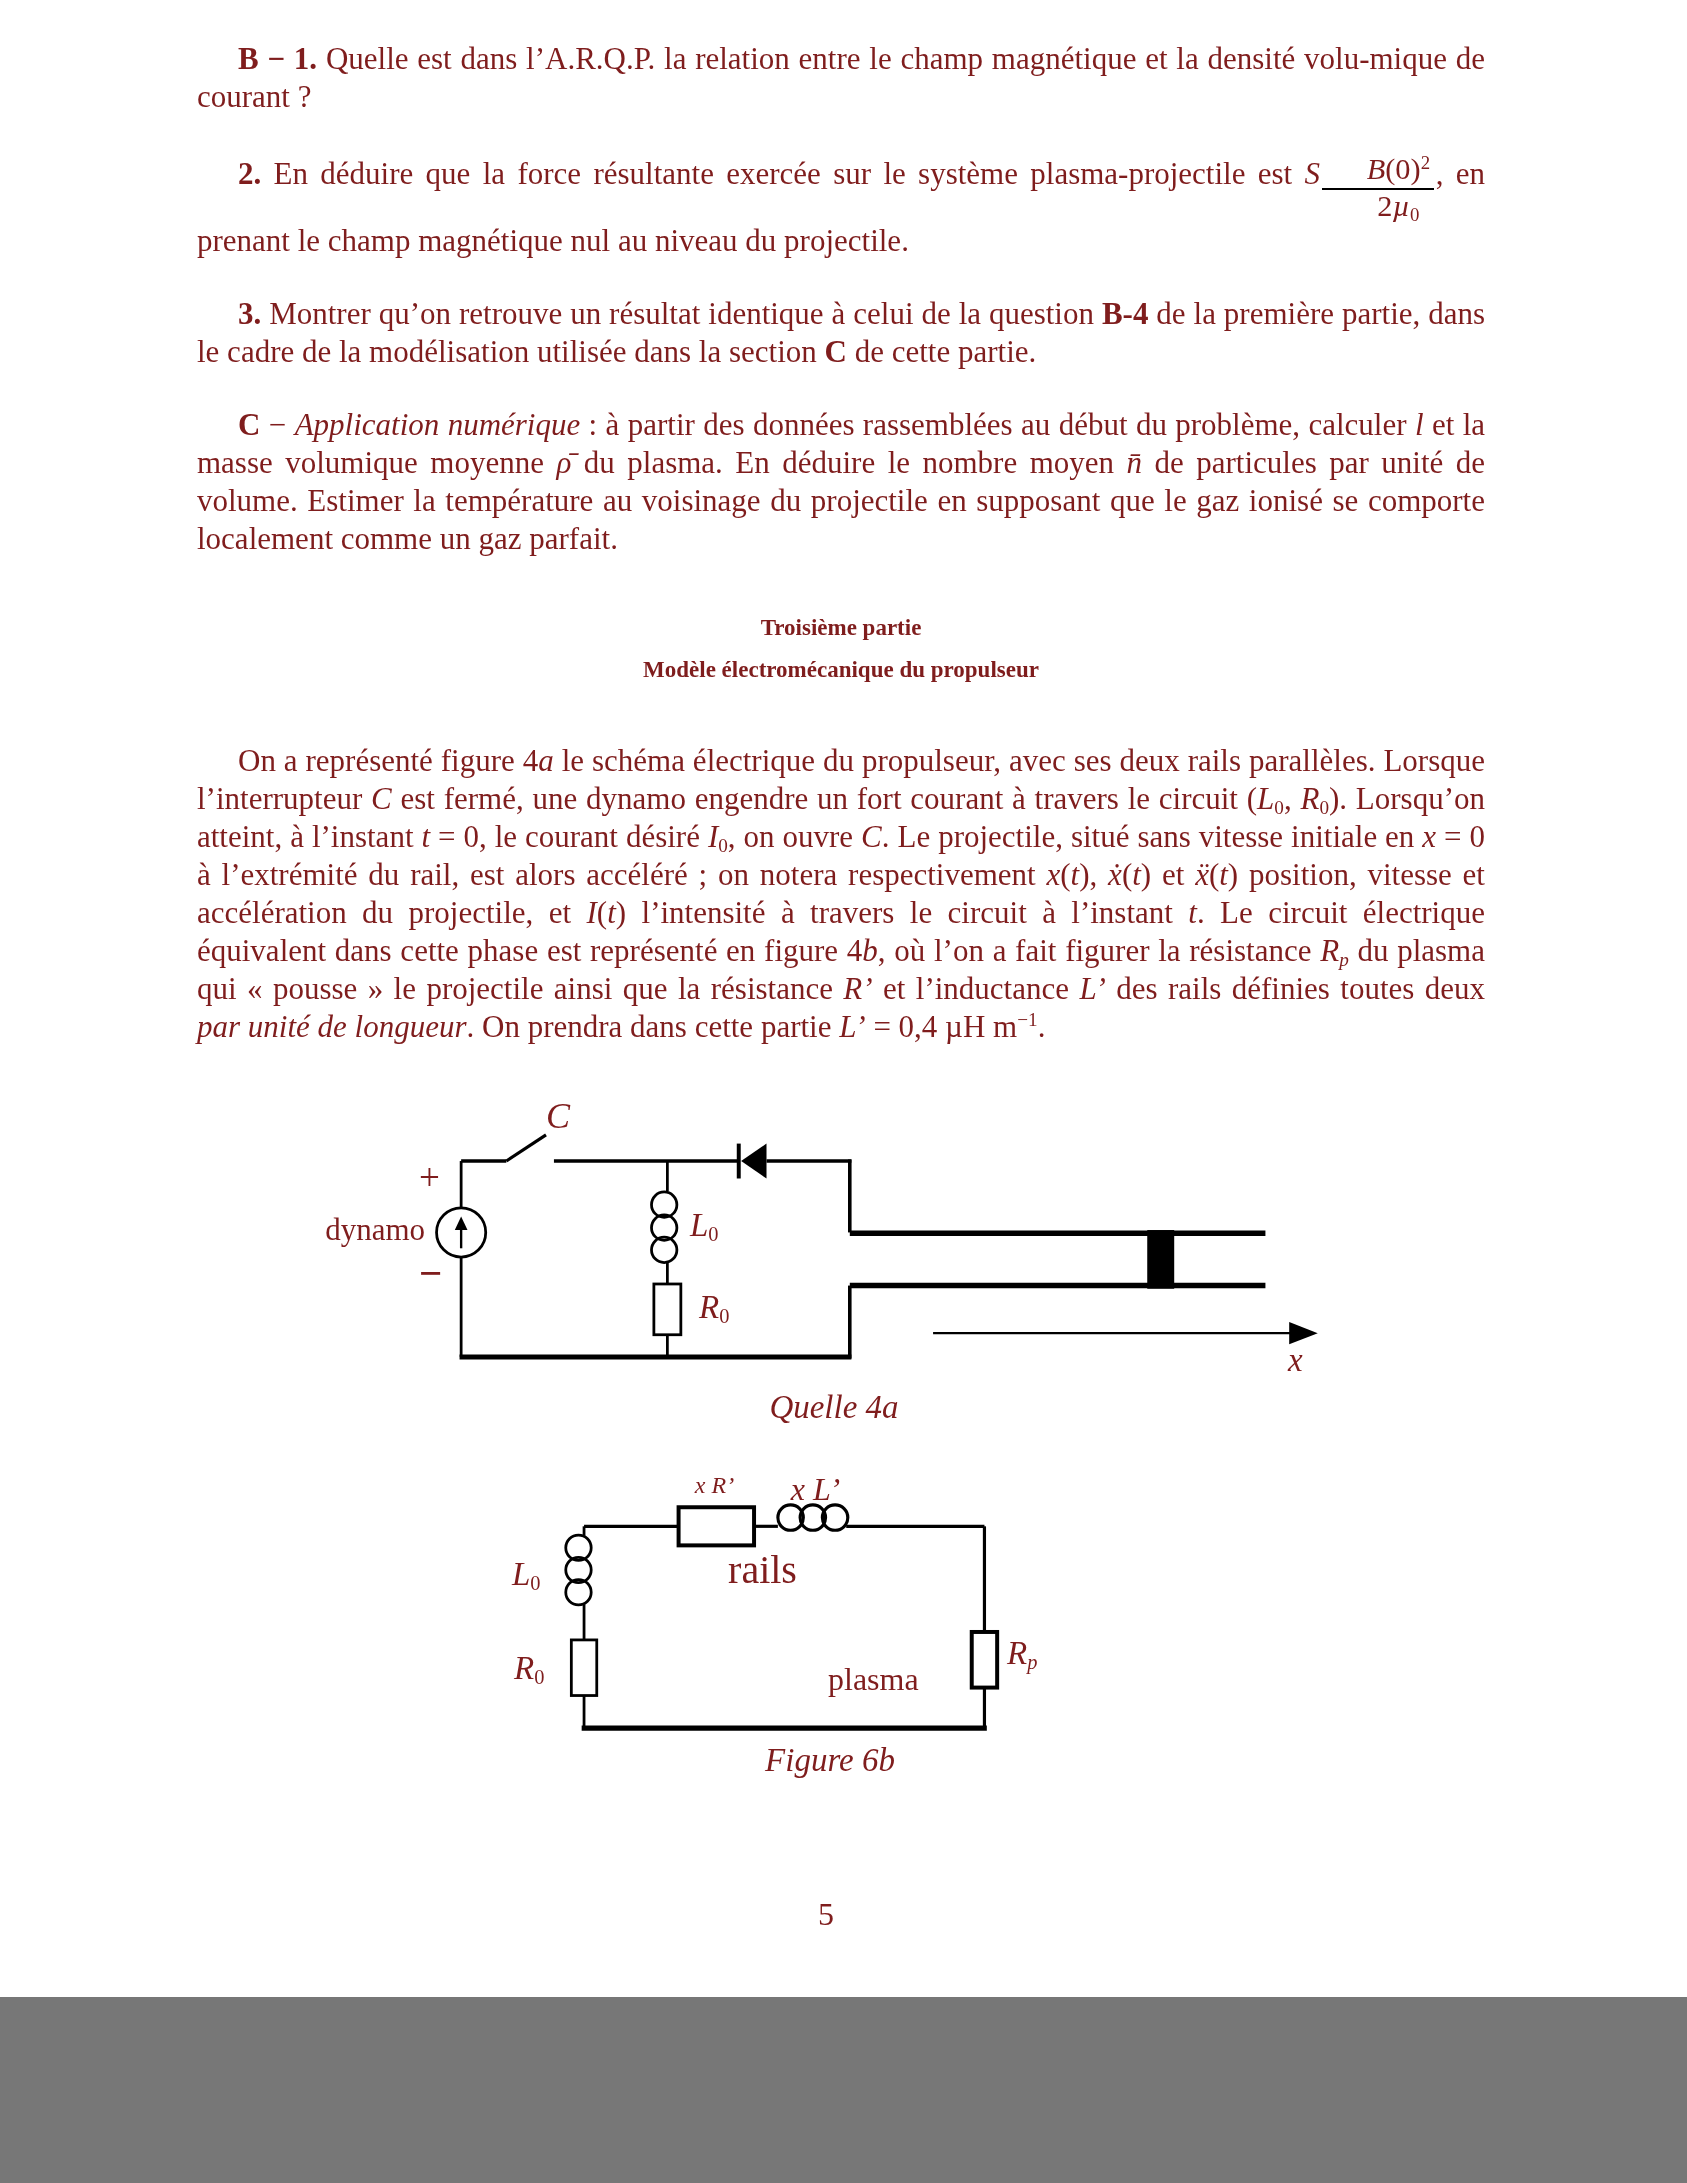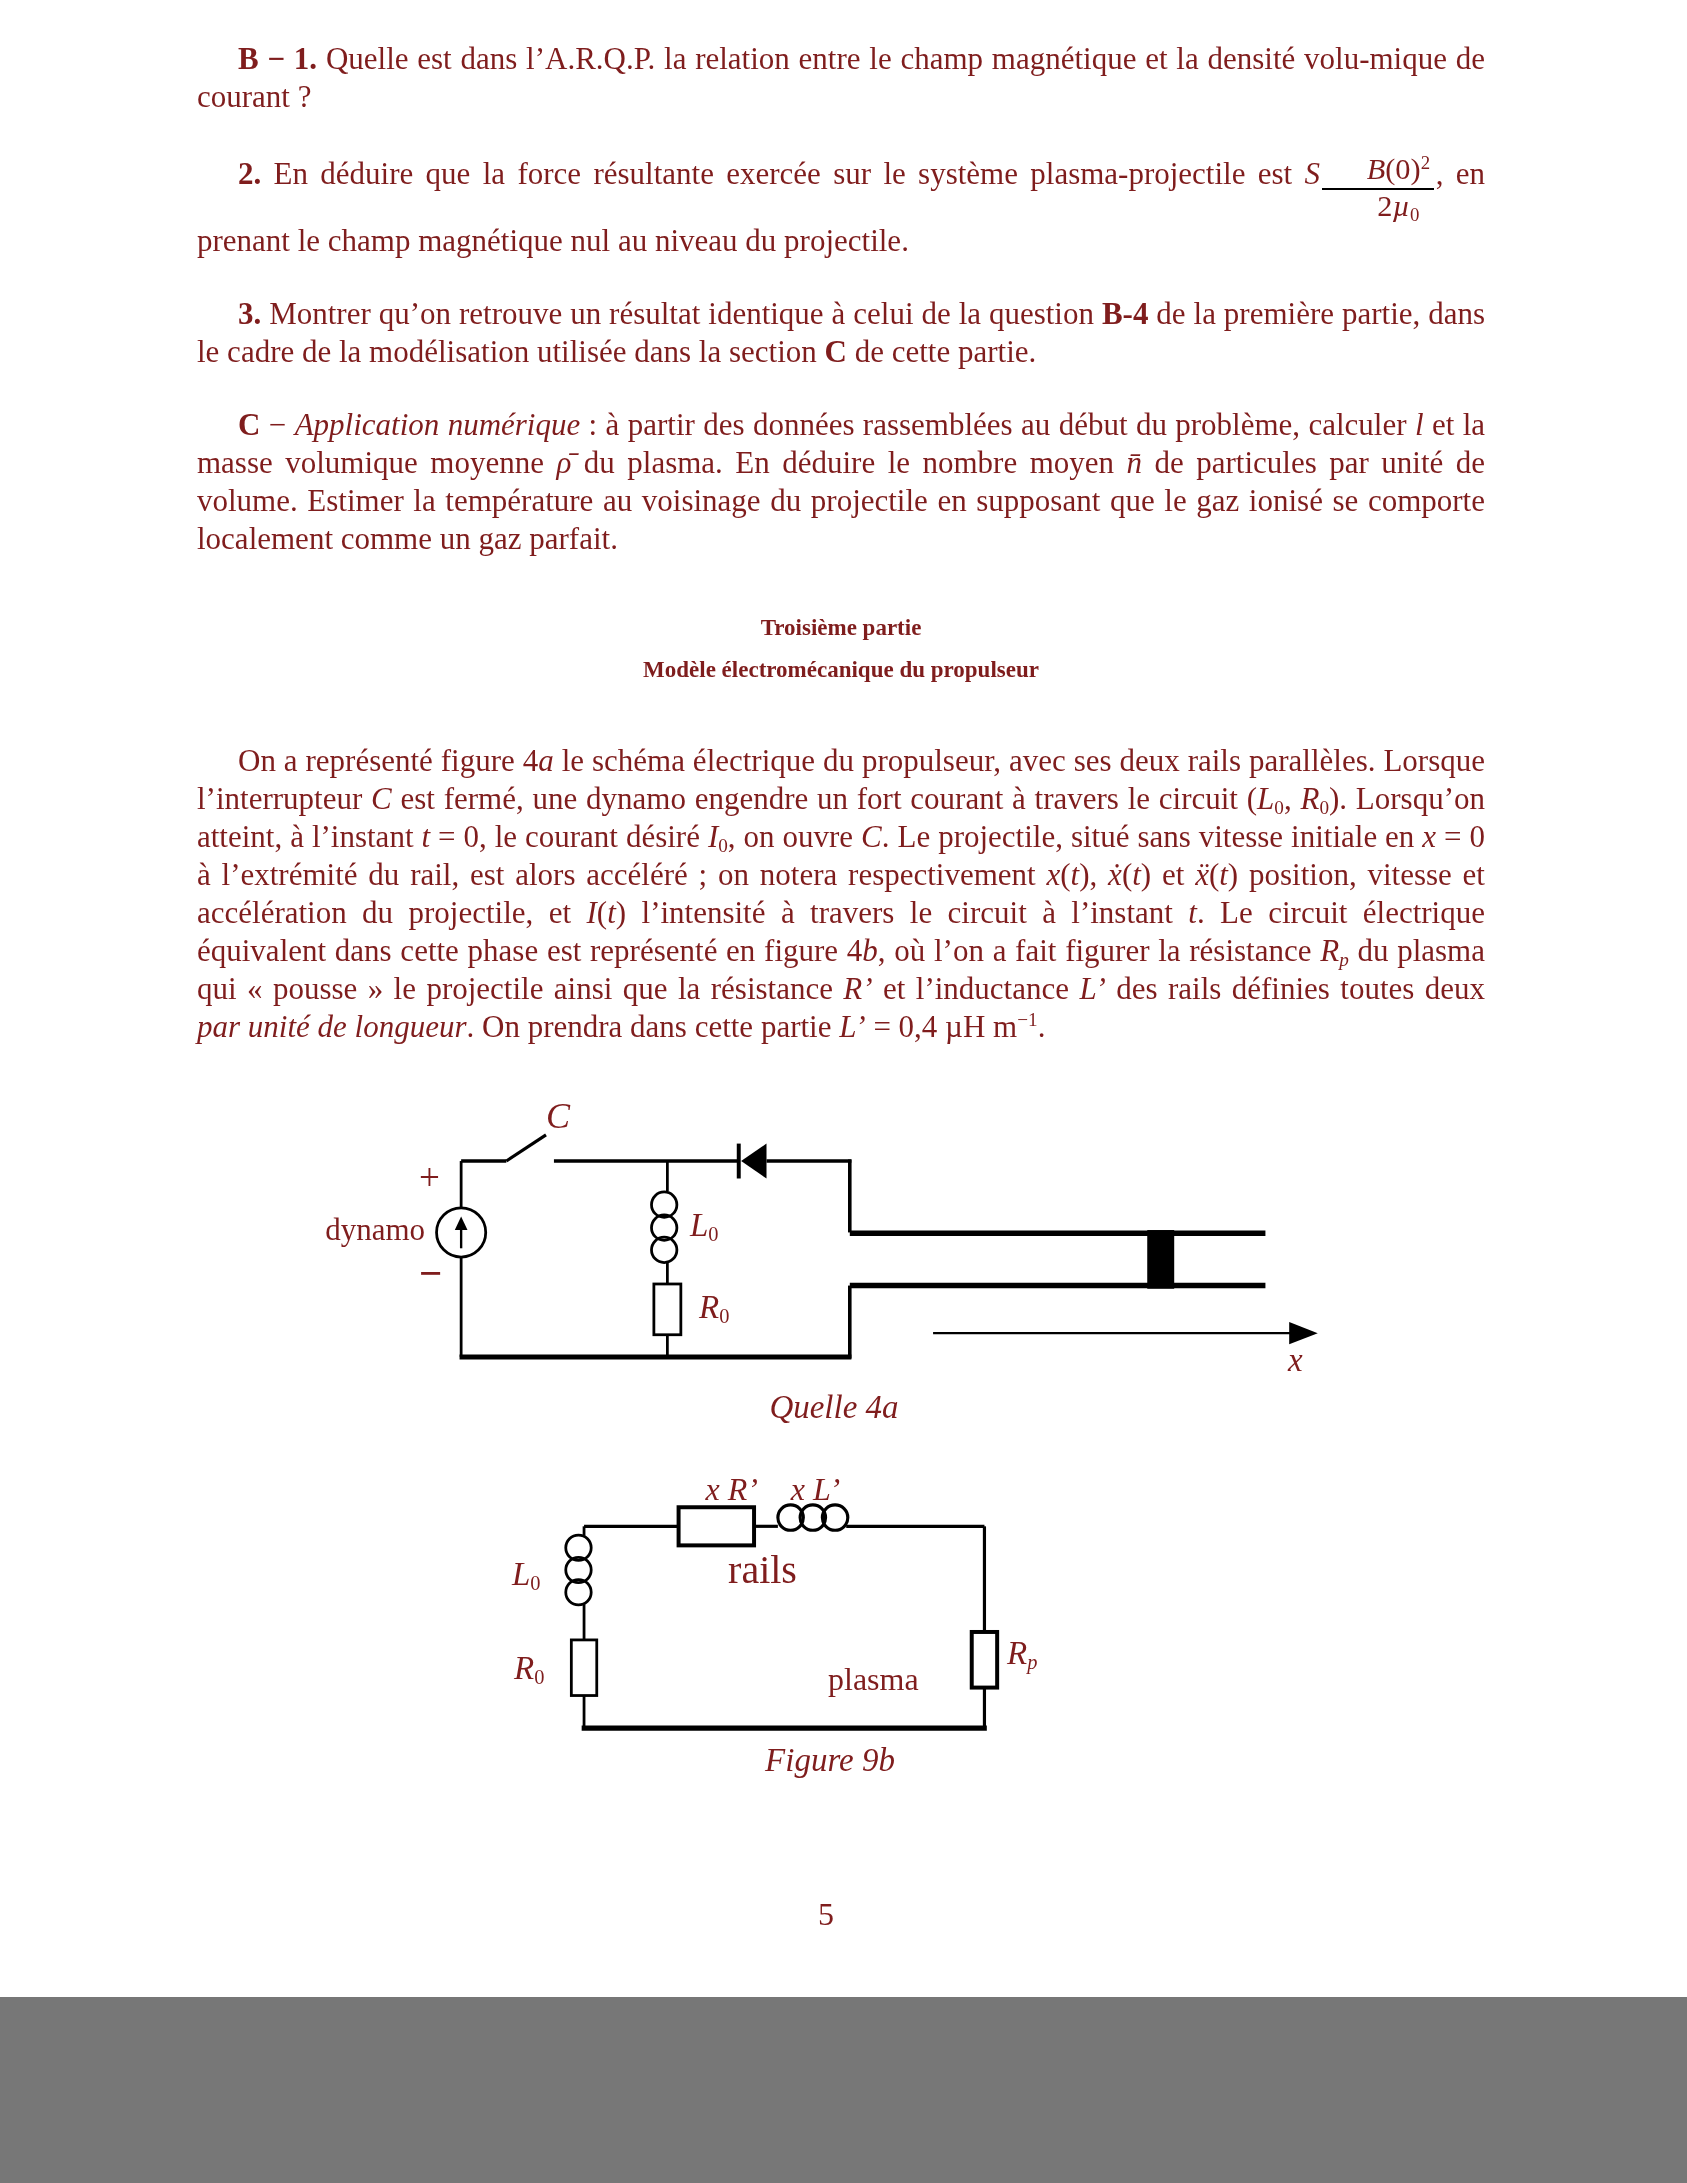"x R’" div.figlabel { font-size: 32px -> 24px; text-align: right -> none }
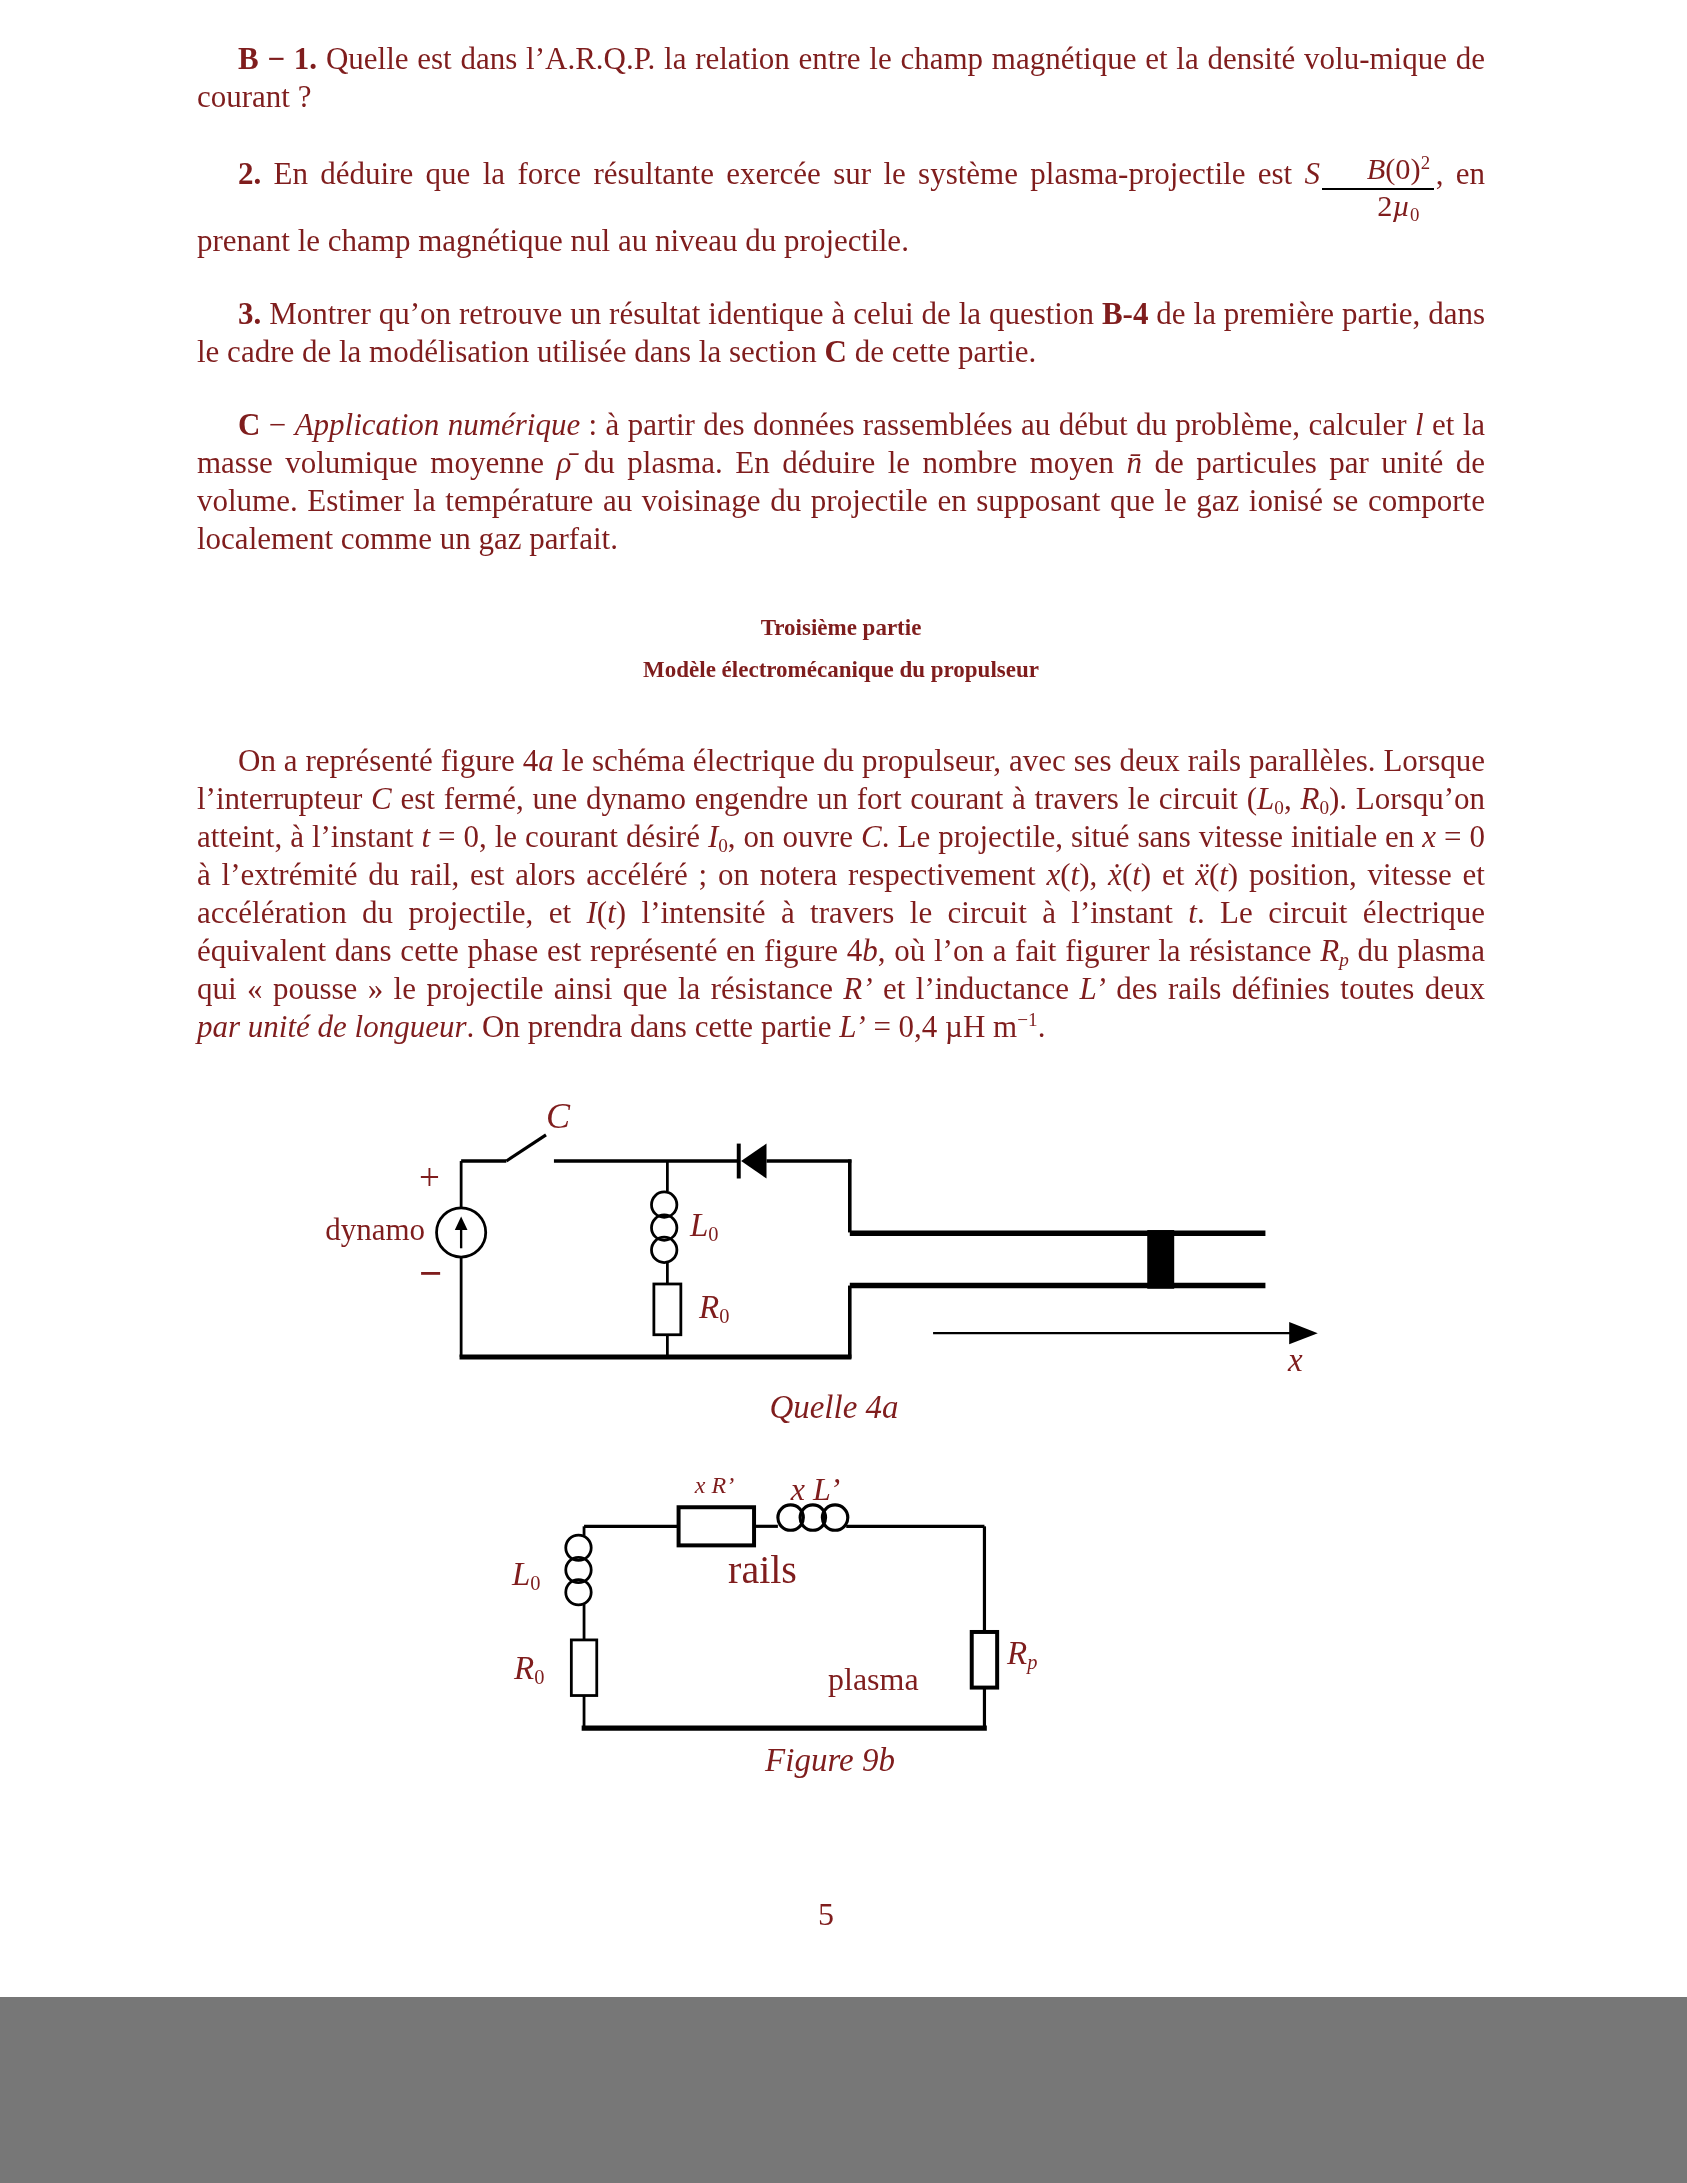"Figure 9b" div.caption { text: 9b -> 6b }
